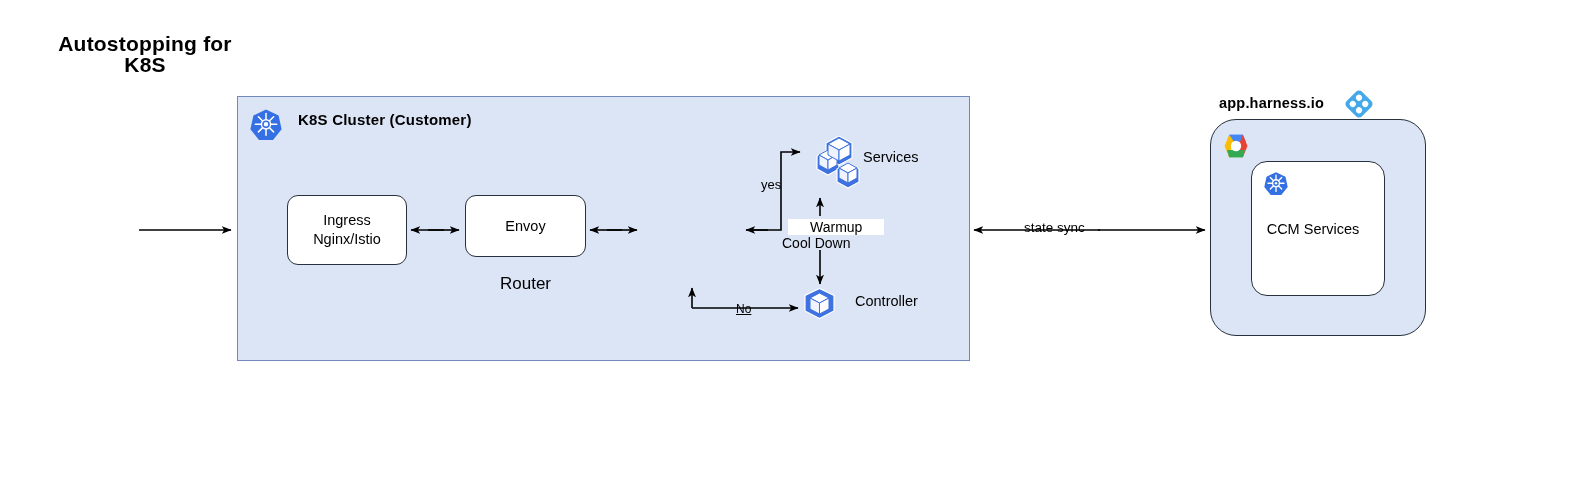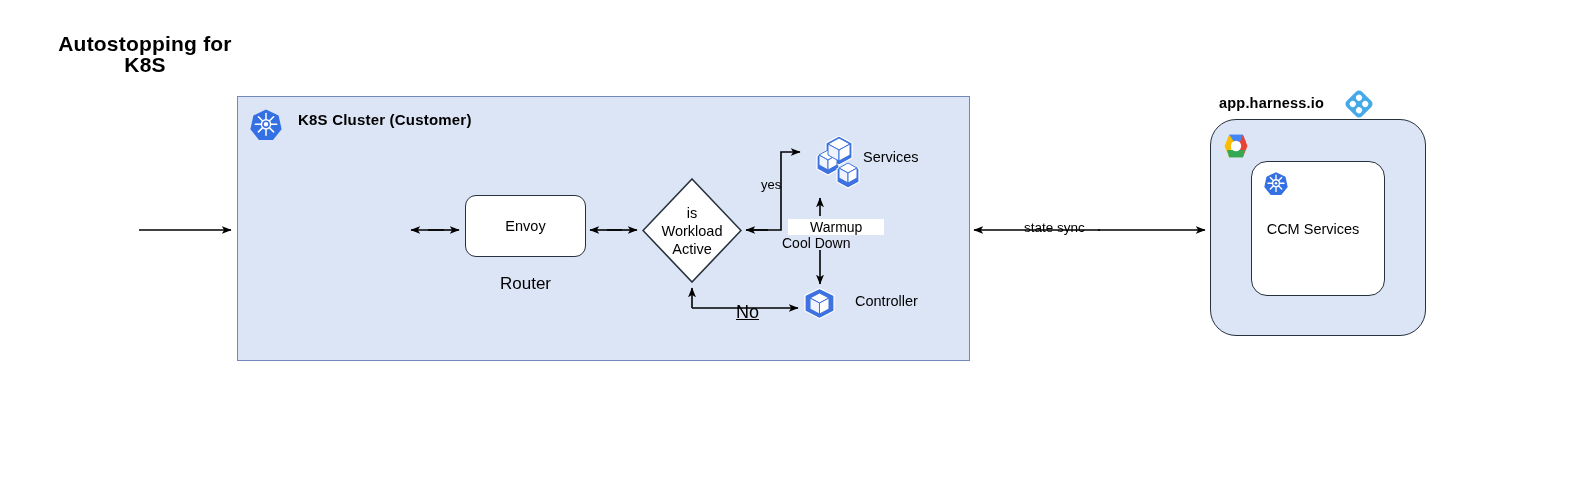"Ingress" div.abs { html: none -> <div> <div> <div>Ingress</div> <div>Nginx/Istio</div> </div> </div> }
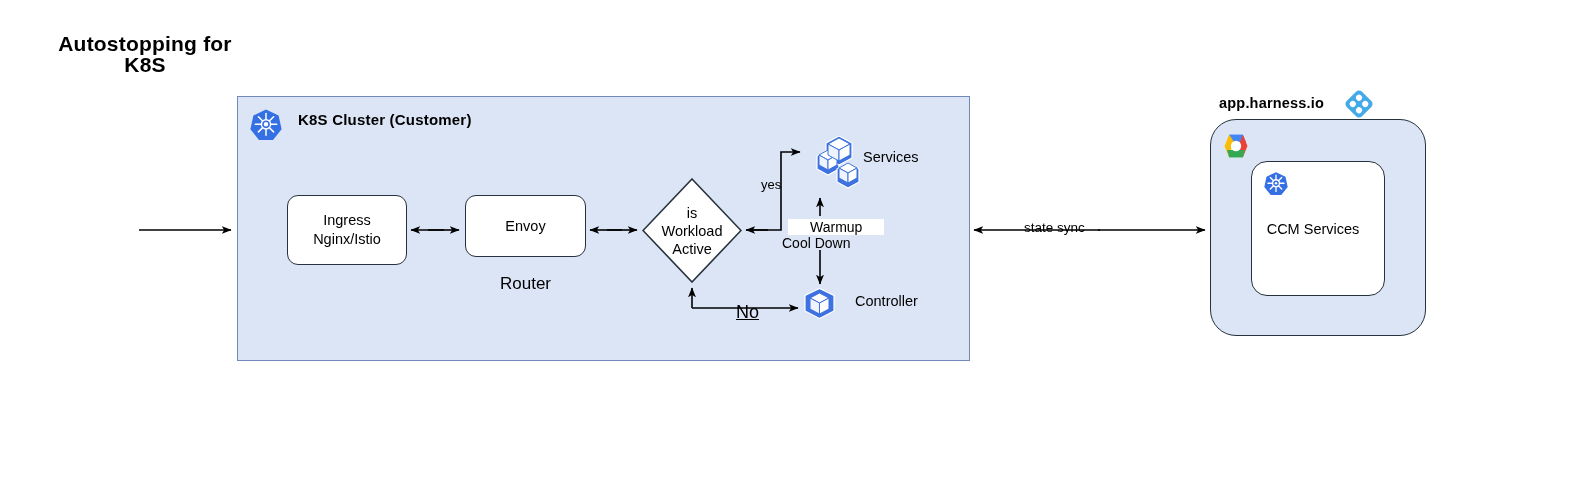"is" div.abs { html: <div> <svg> <polygon></polygon> </svg> <div> <div> <div>is</div> <div>Workload</div> <div>Active</div> </div> </div> </div> -> none }
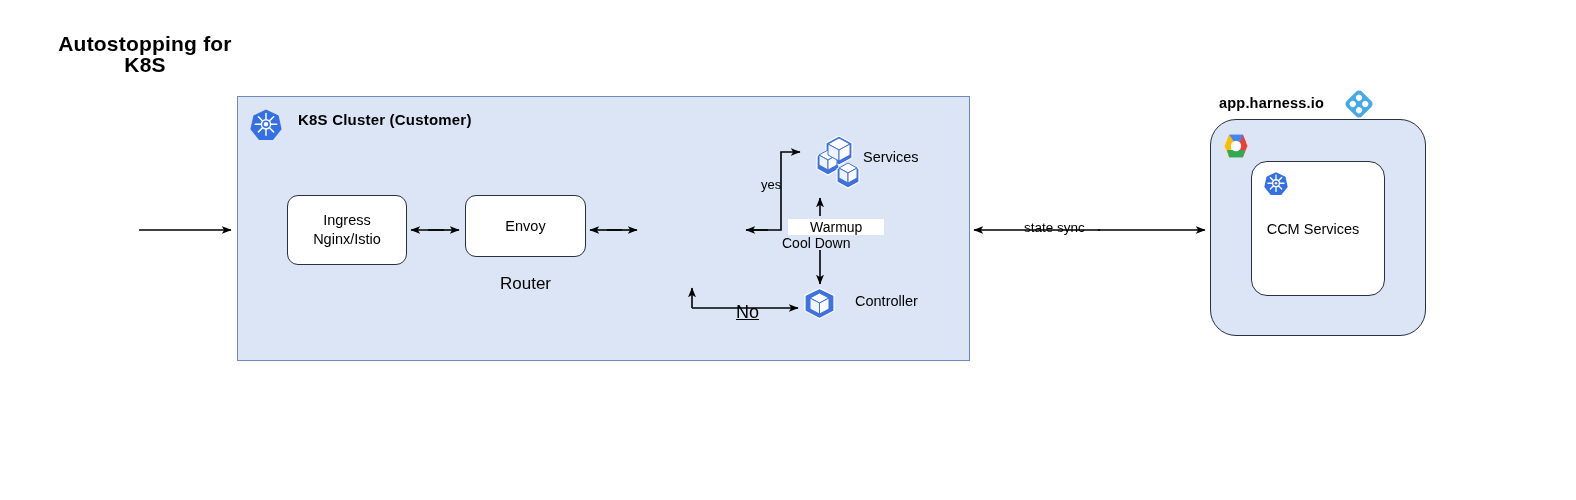"No" #no-label { font-size: 18px -> 12px }
